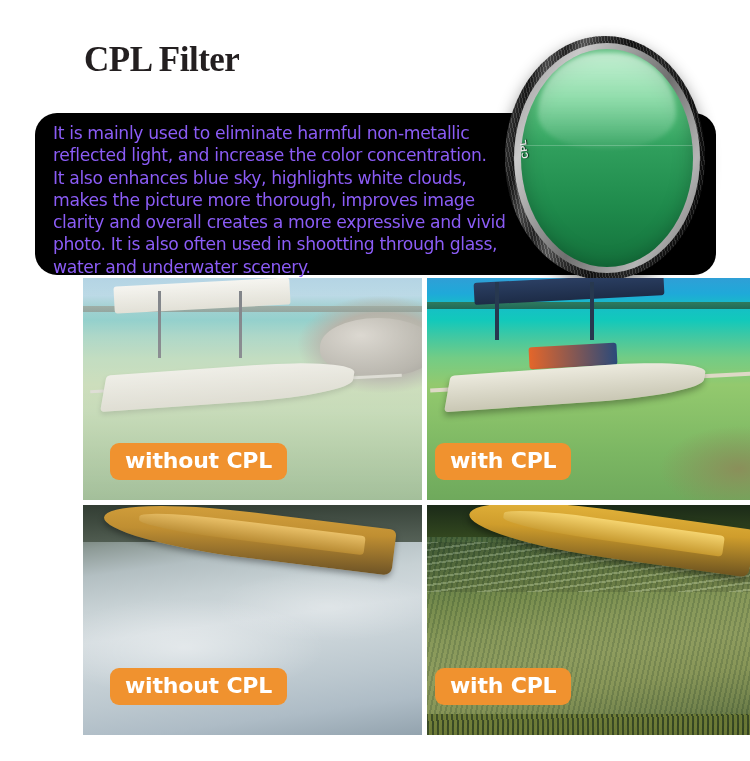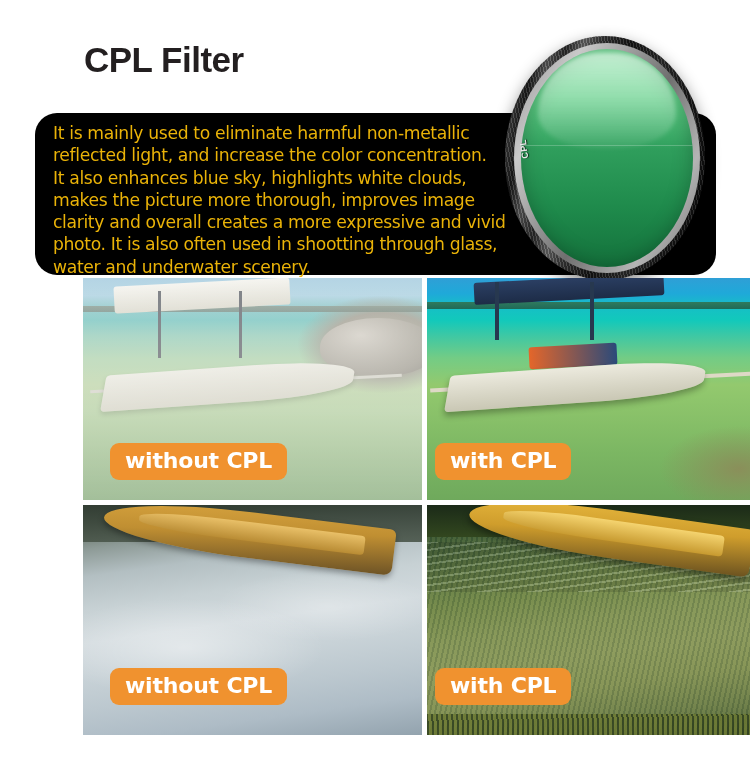"CPL Filter" .page-title { font-family: Liberation Sans, sans-serif -> Liberation Serif, serif }
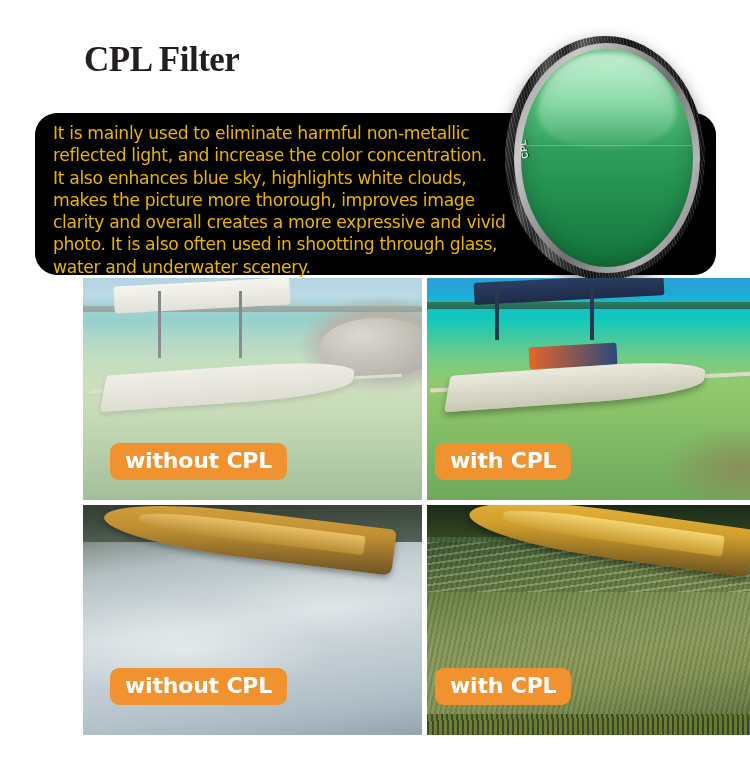"It is mainly used to" .desc-text { color: #eab308 -> #8b5cf6 }
